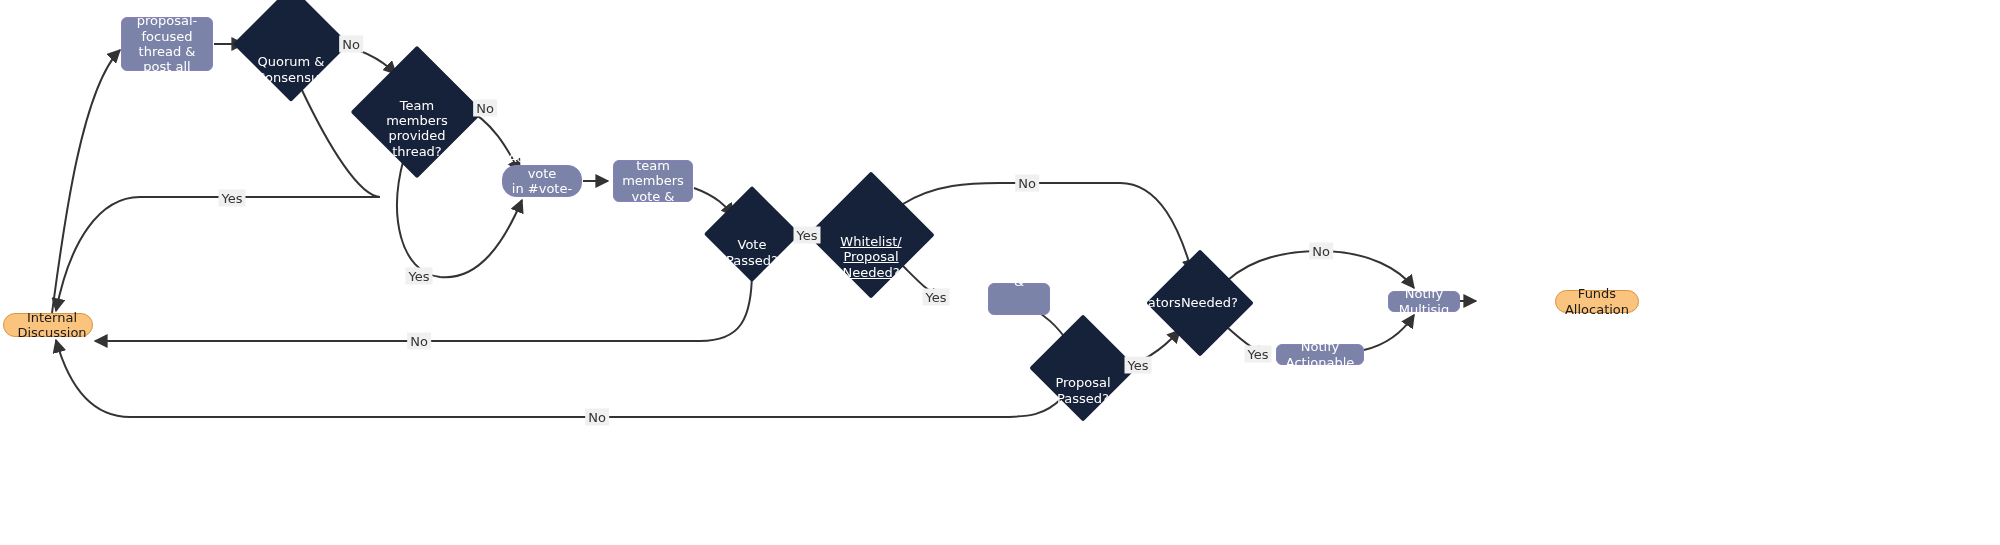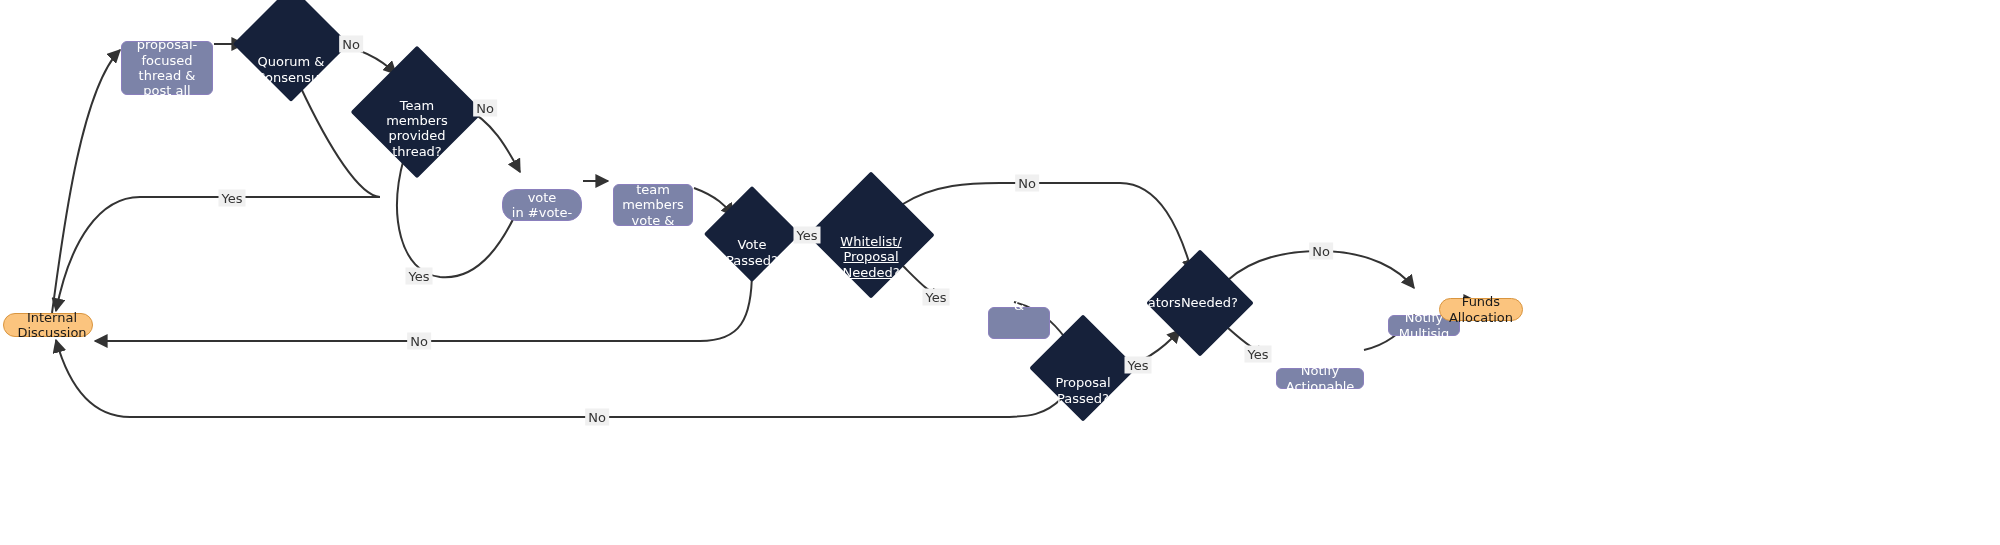"proposal-focused" .node-rect { margin-top: 24px -> none }
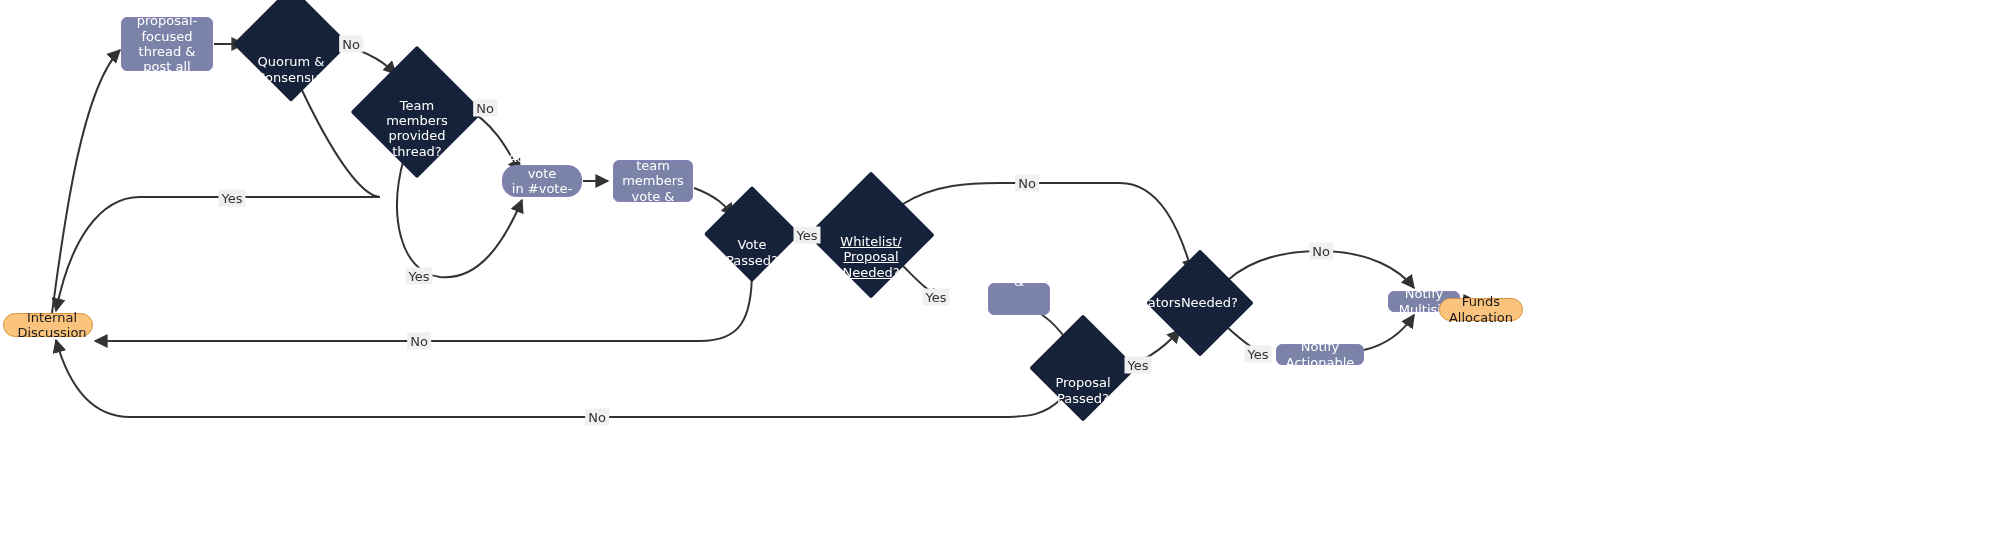"Funds Allocation" div.node { left: 1439px -> 1555px; margin-top: 8px -> none }
